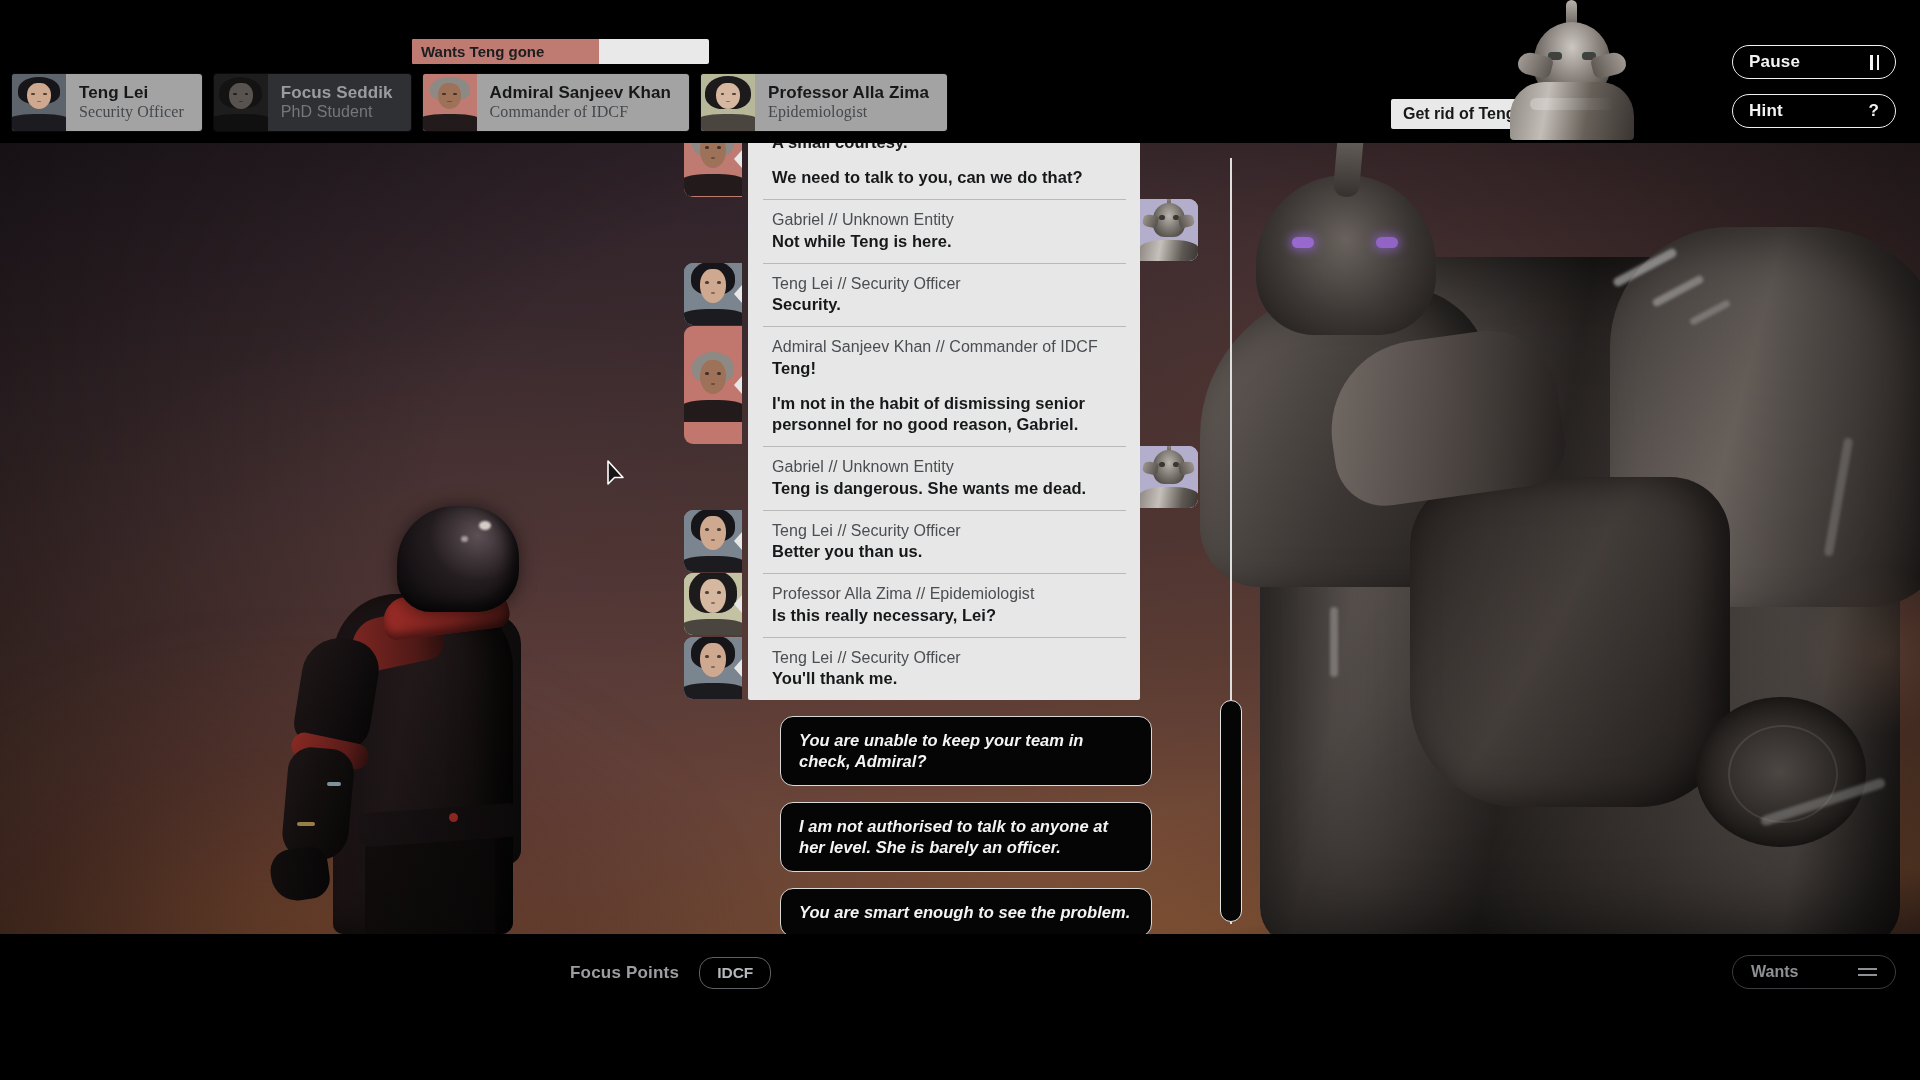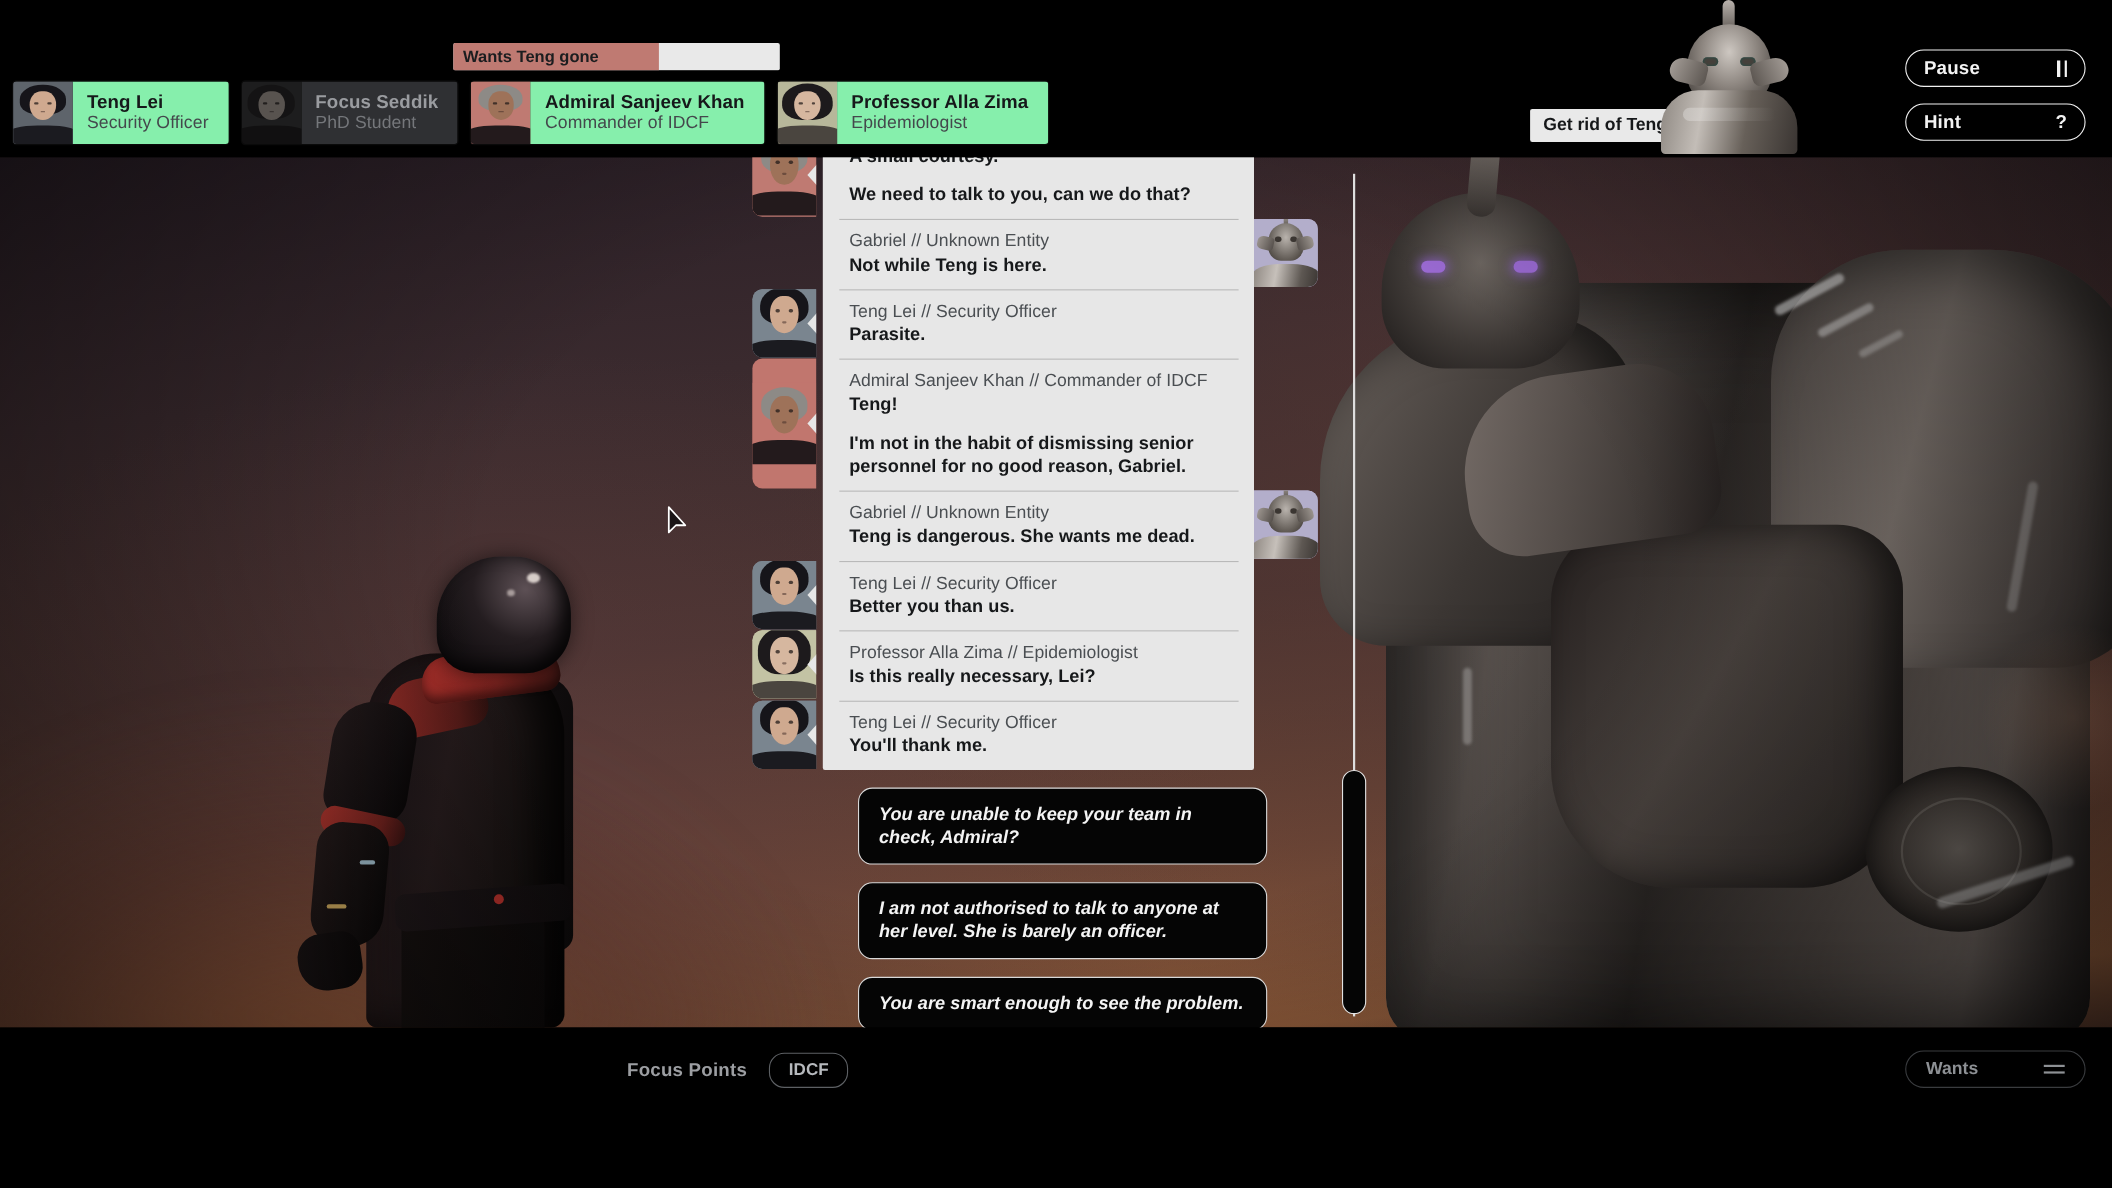"Teng Lei" .char-card.active .info { background: #86efac -> #a3a3a3 }
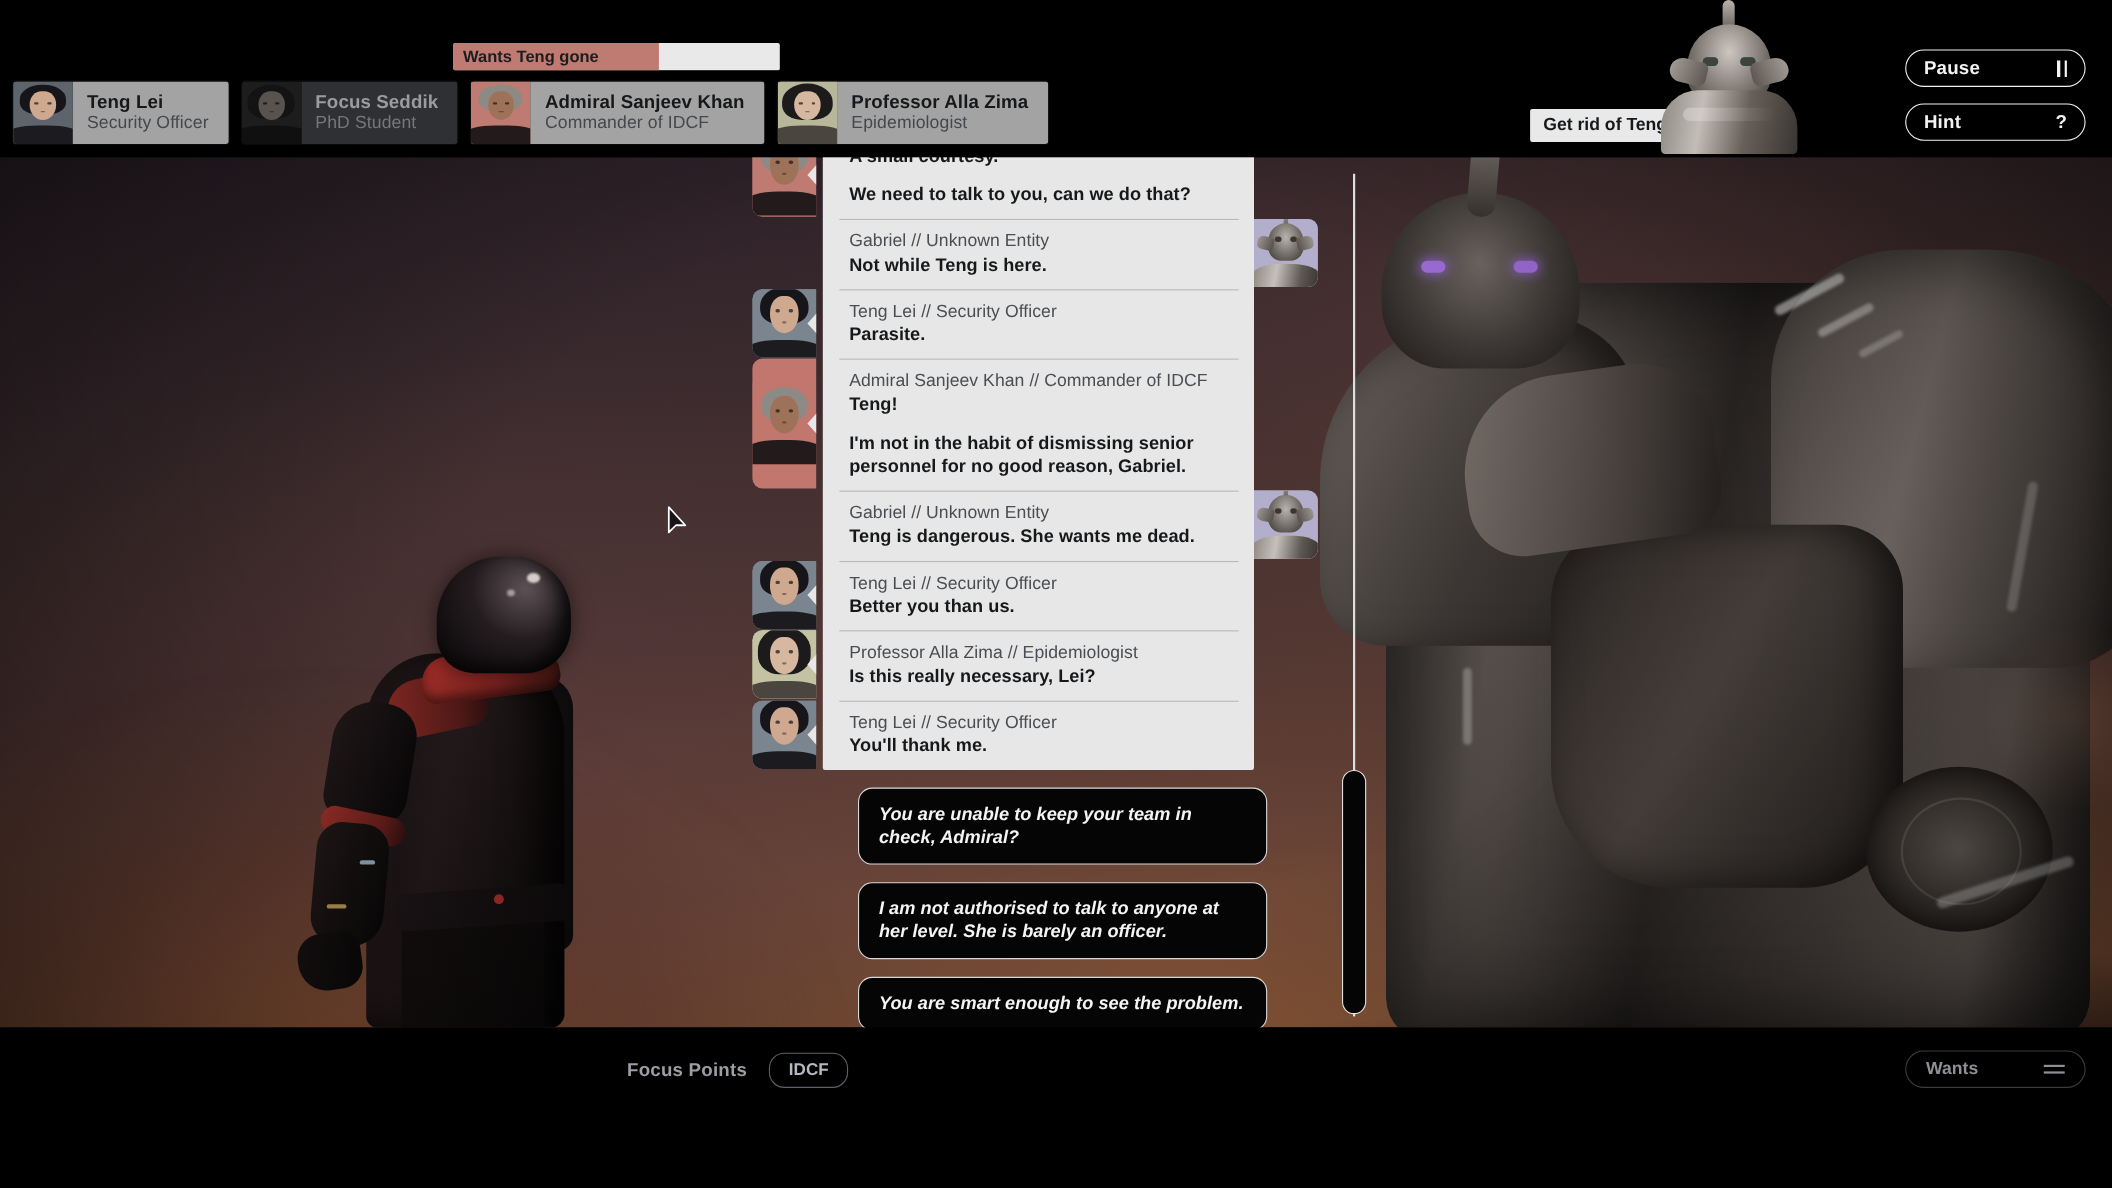"Security Officer" .char-card.active .crole { font-family: none -> Liberation Serif, serif }
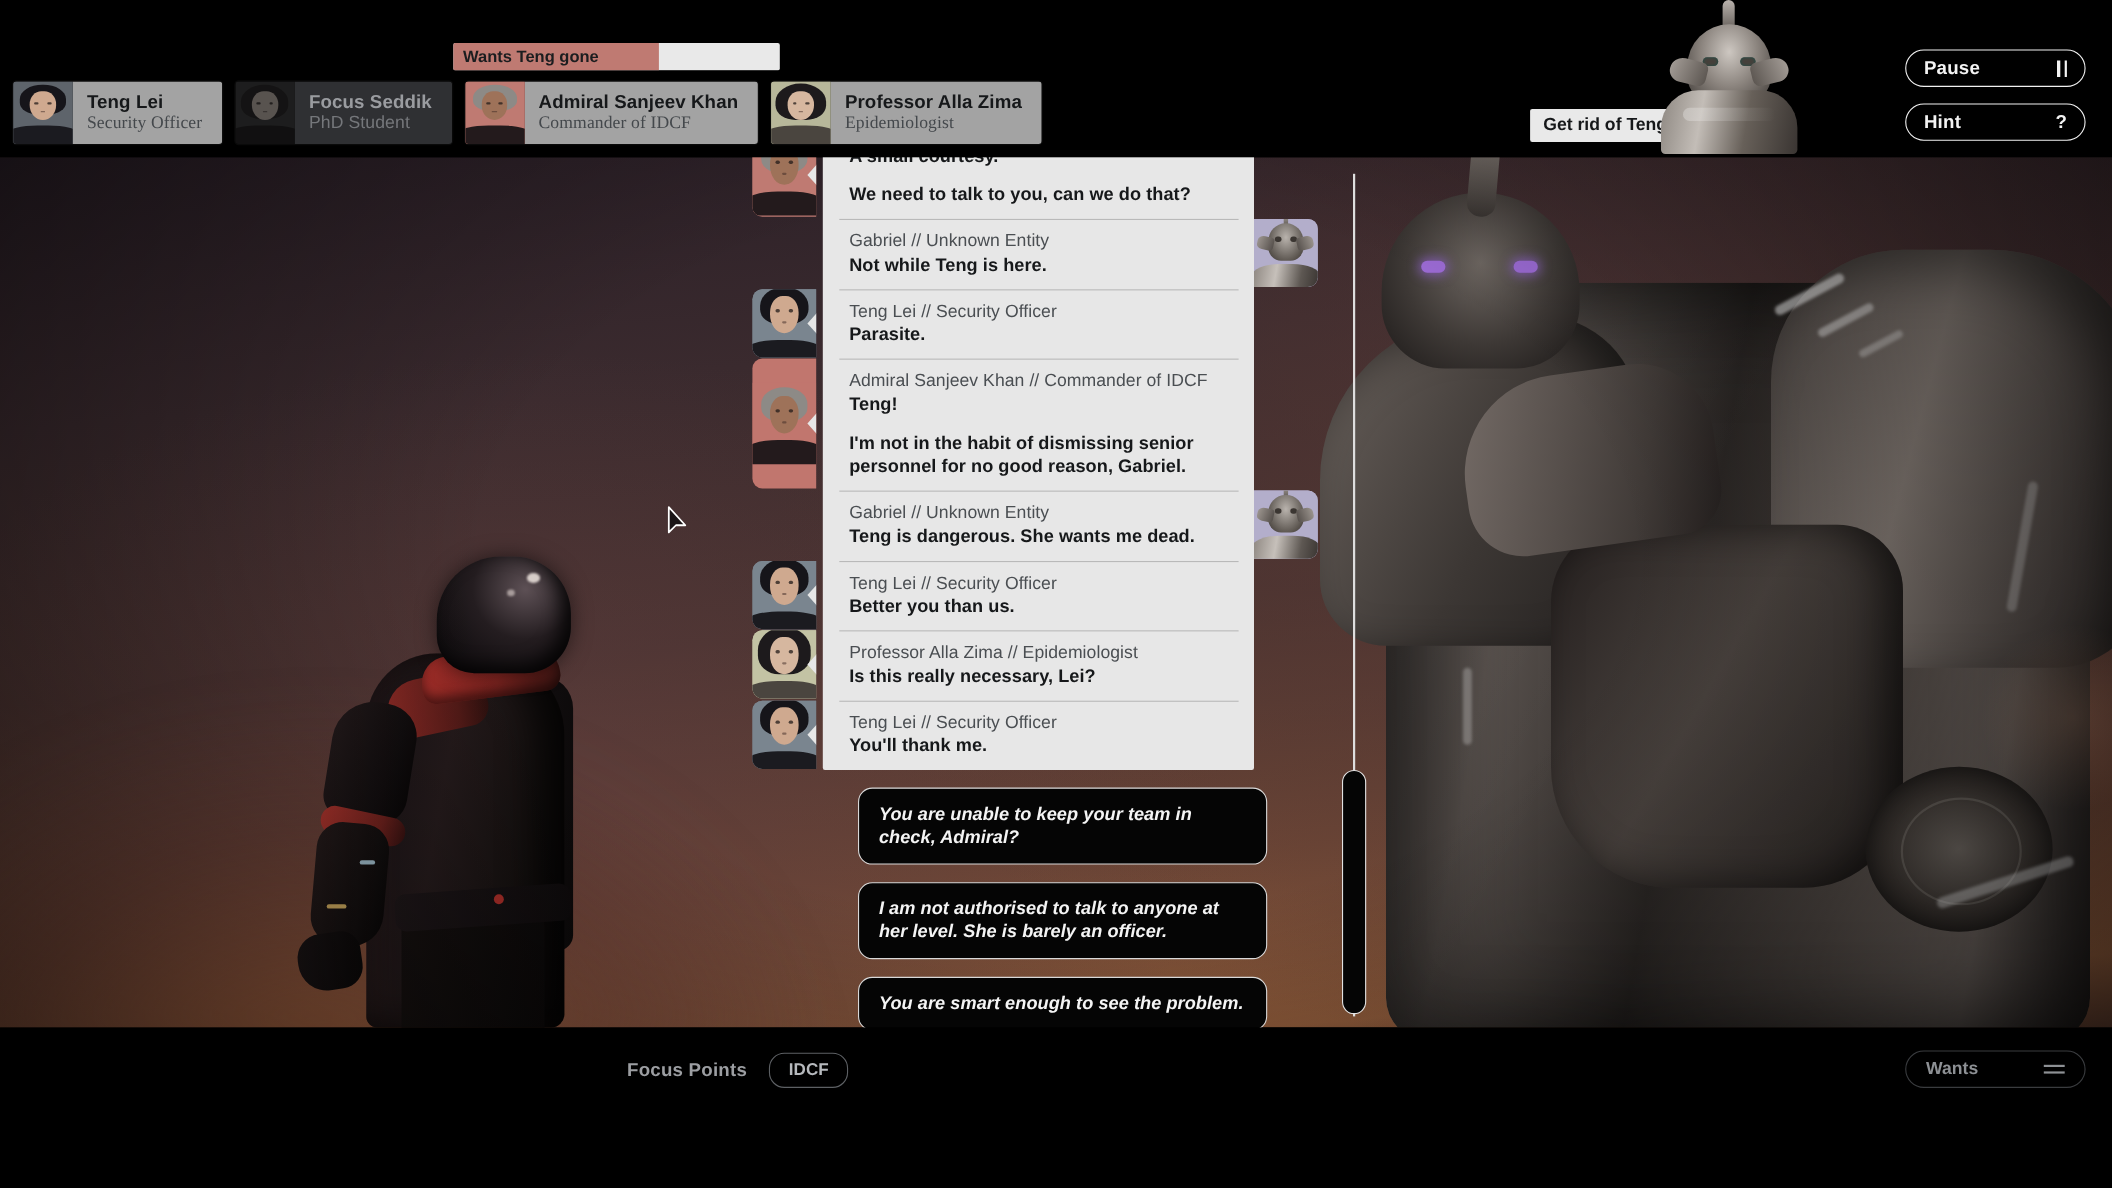"Parasite." div.dtxt { text: Parasite -> Security }
